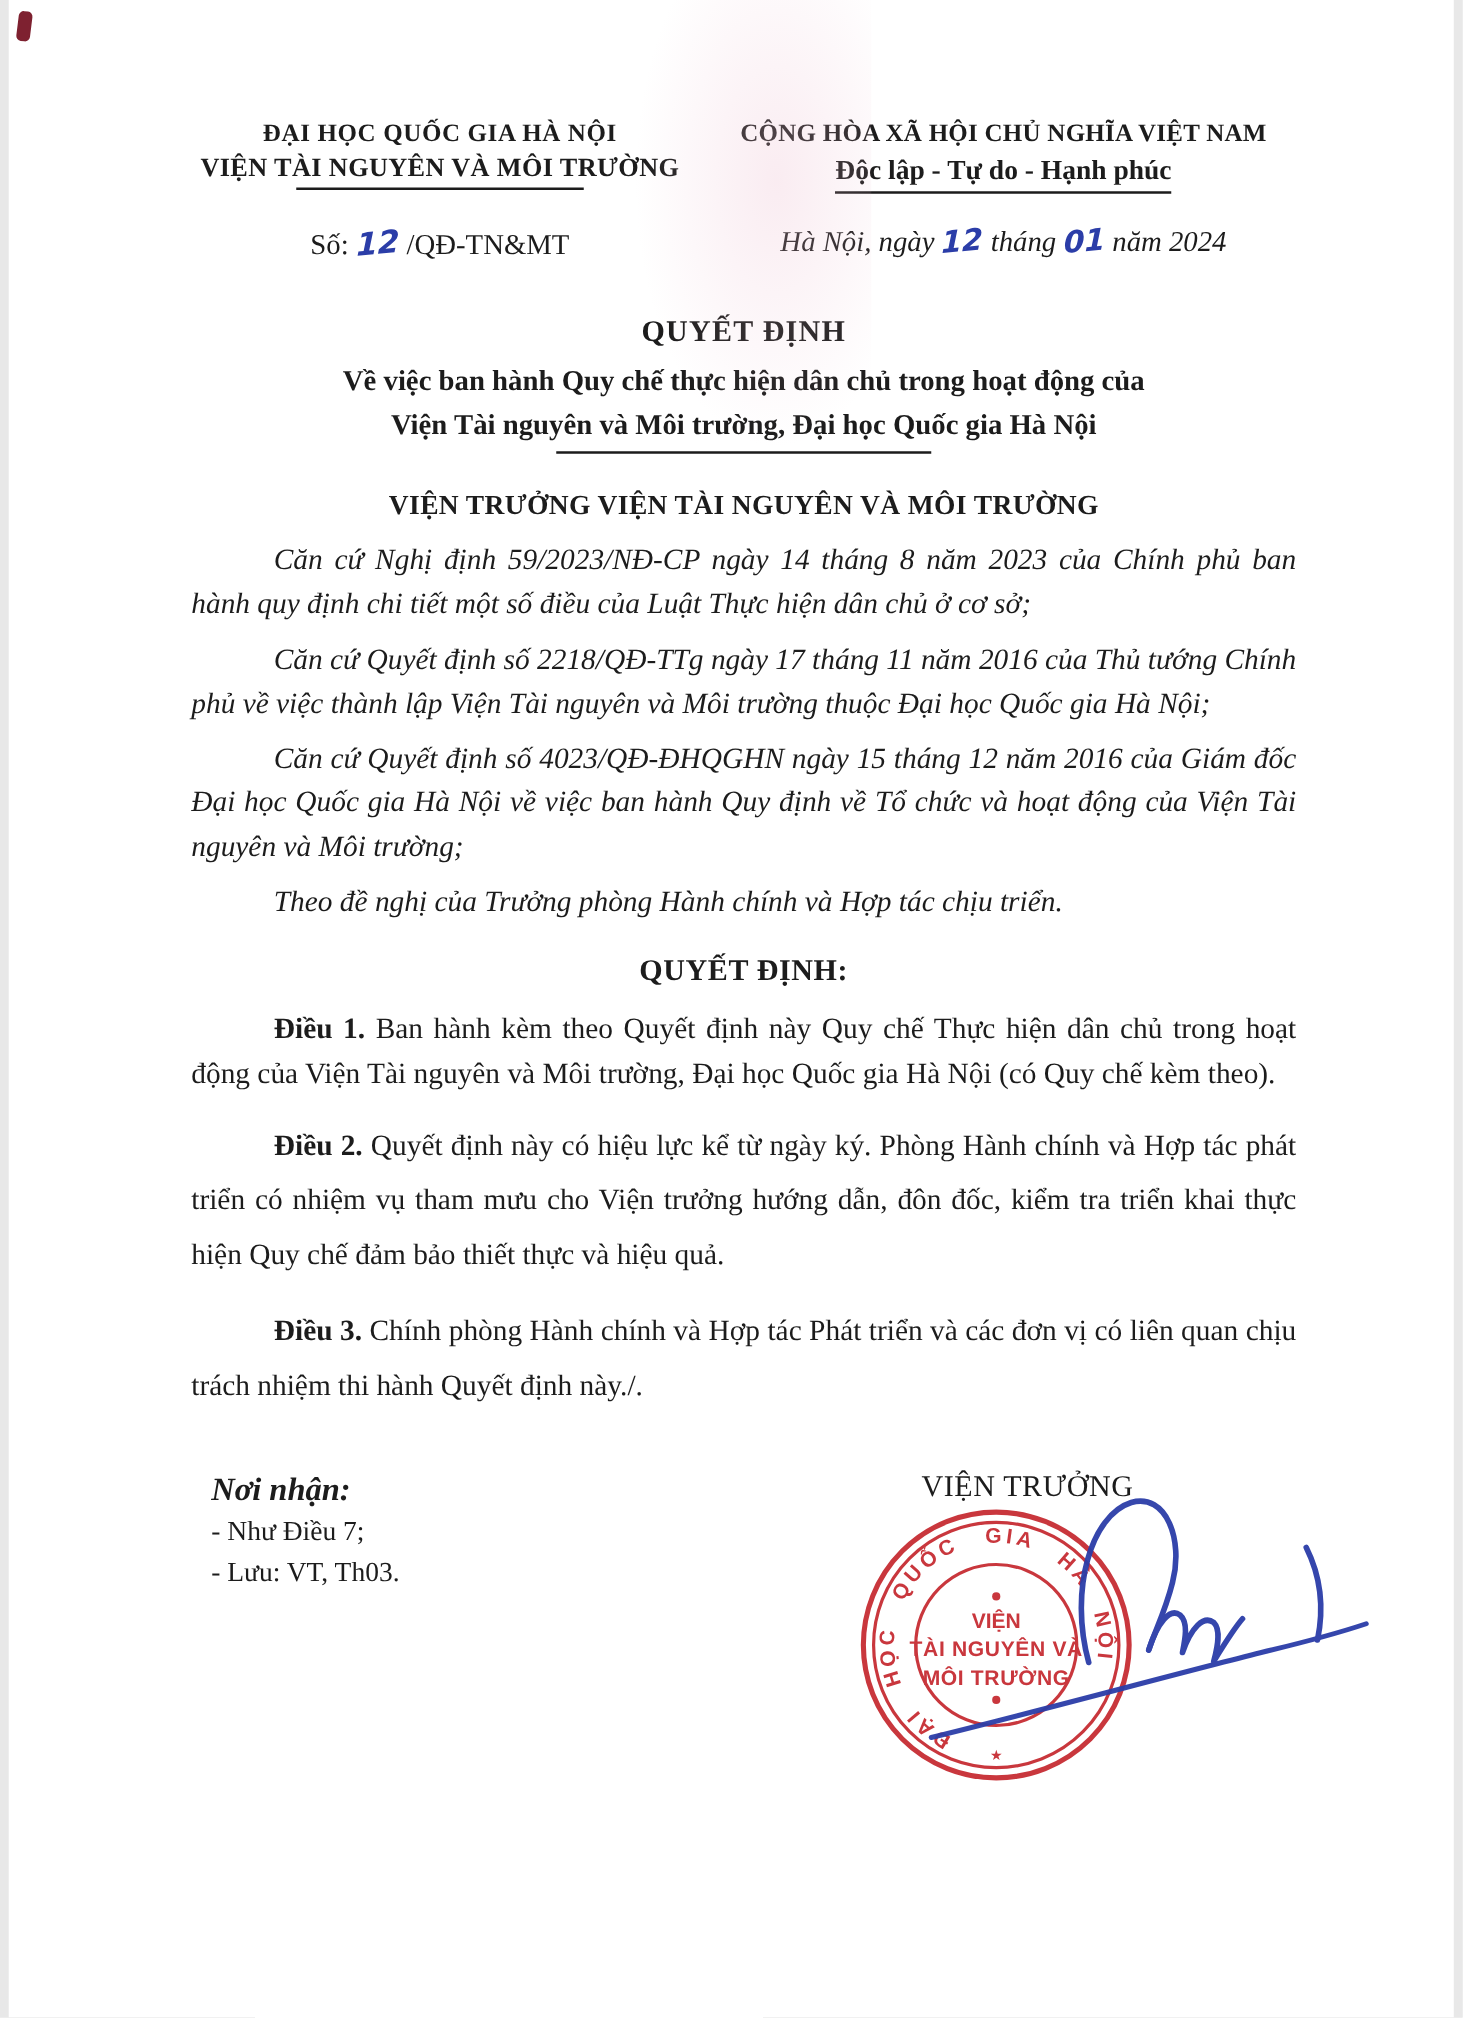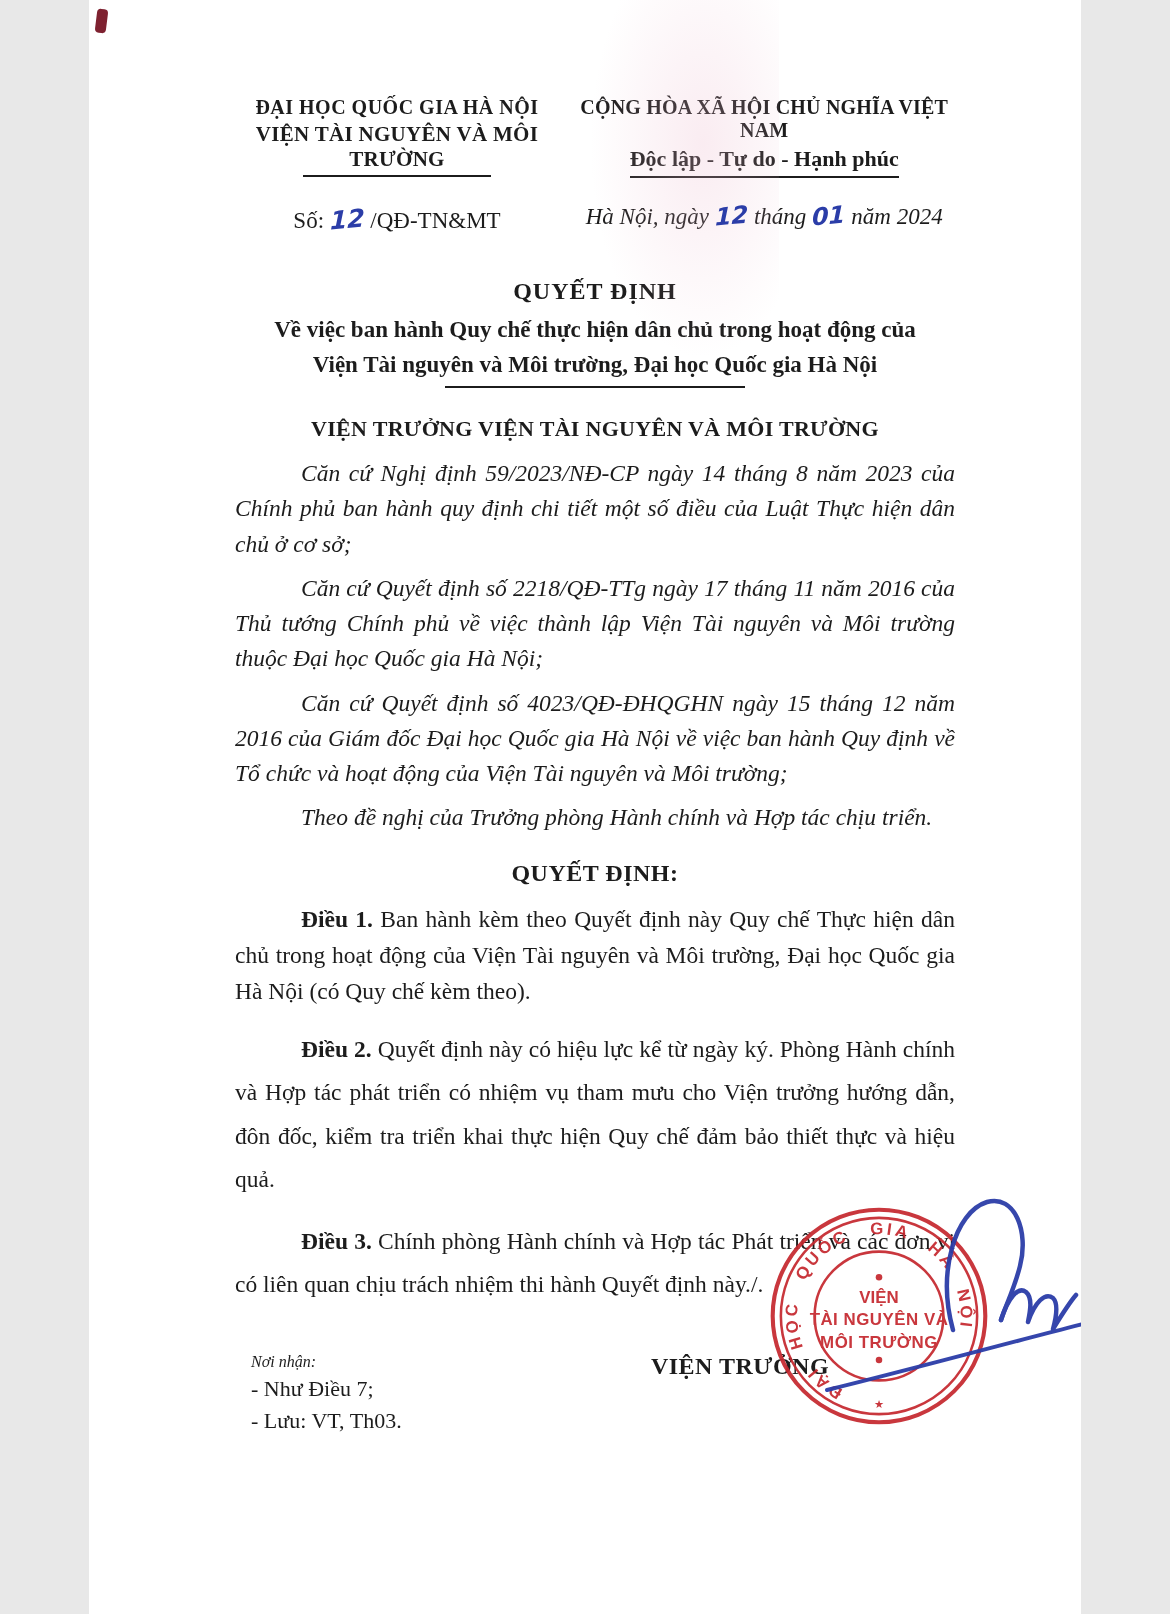"ĐẠI HỌC QUỐC GIA HÀ" .page { width: 992px -> 1156px }
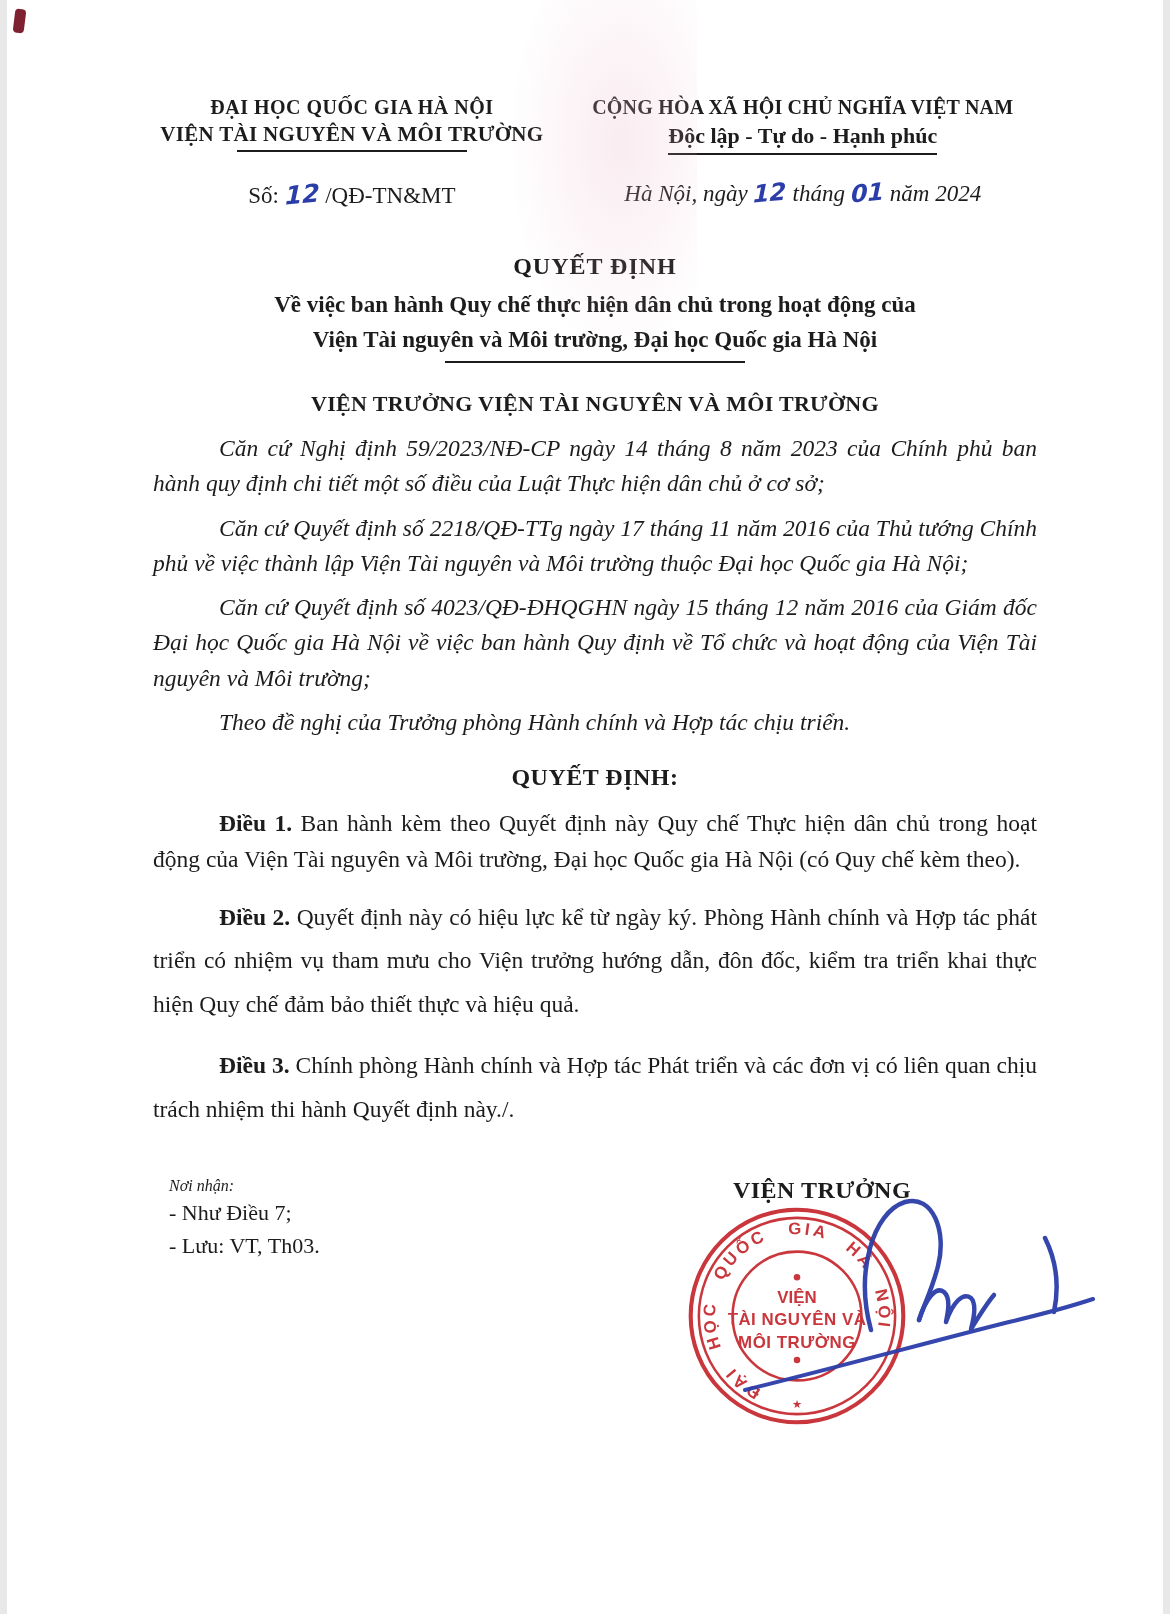"Nơi nhận:" .recipients .label { font-size: 16px -> 26px; font-weight: normal -> bold }
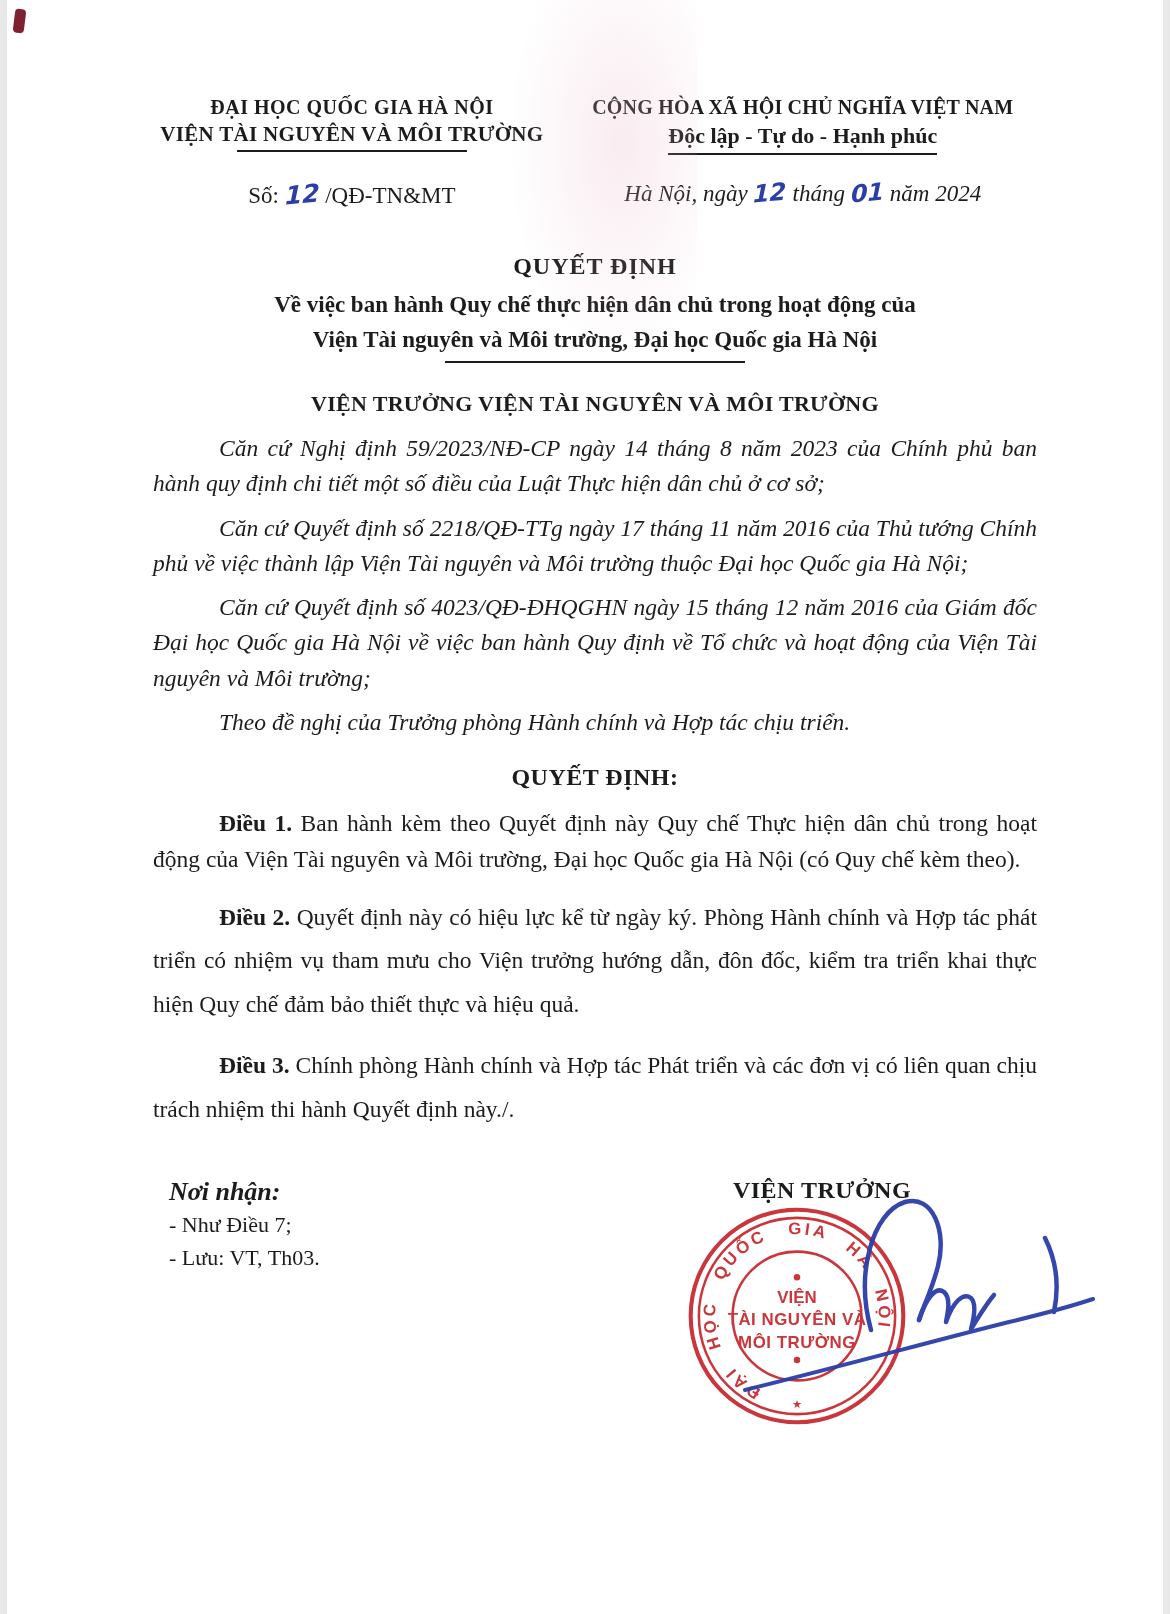"VIỆN TRƯỞNG" .sig-title { font-weight: bold -> normal }
